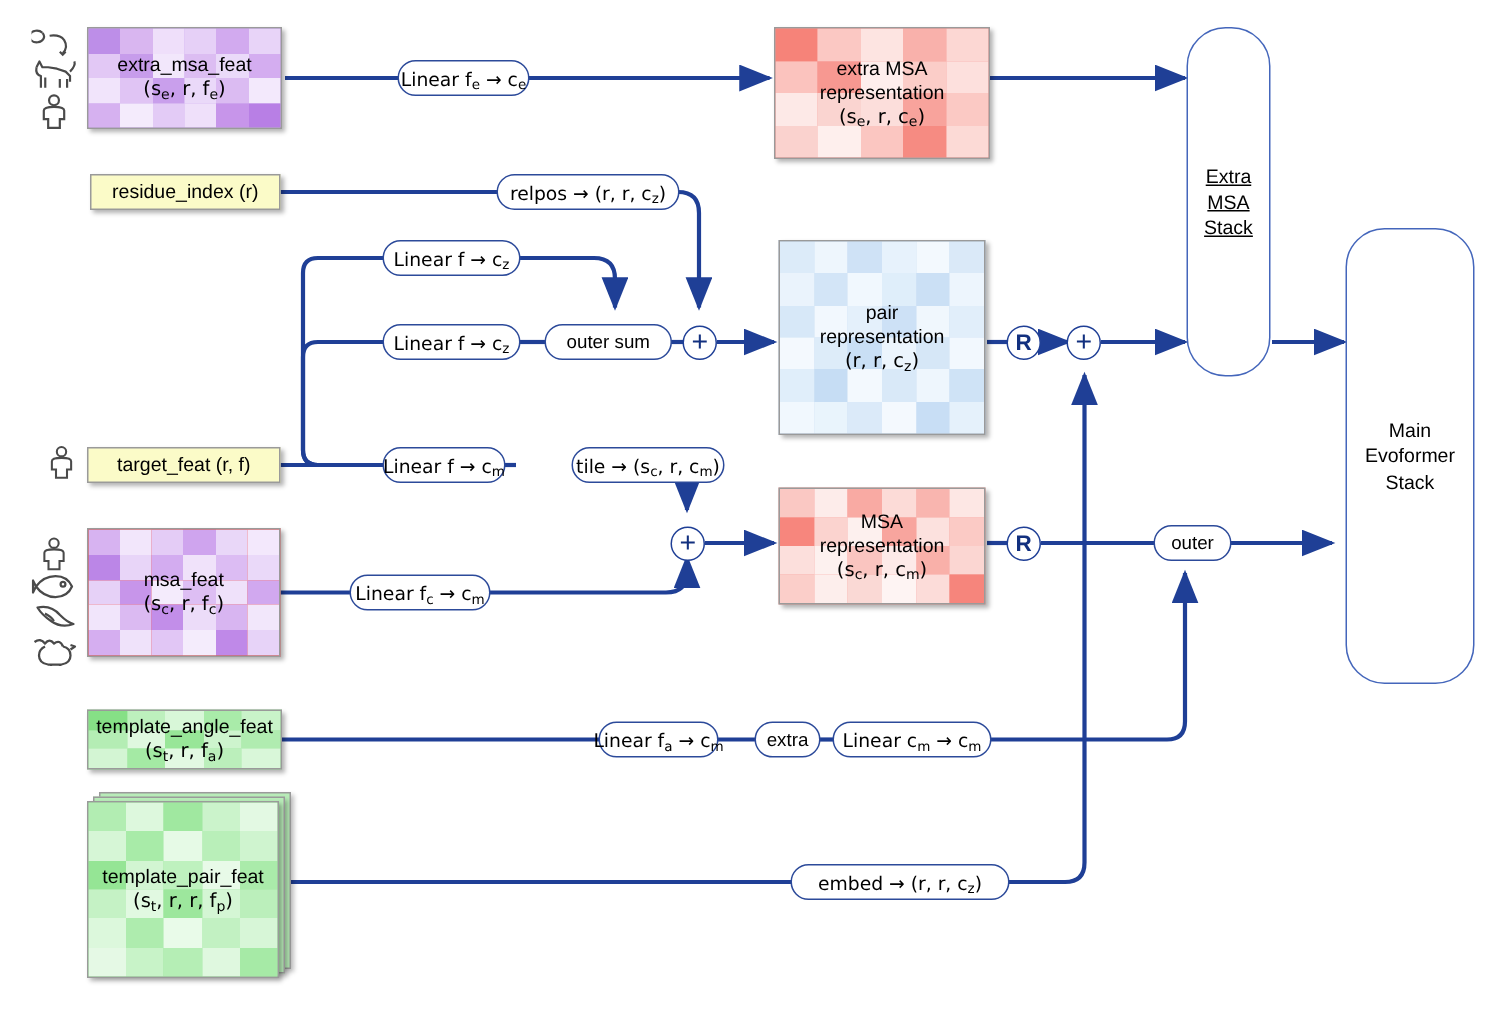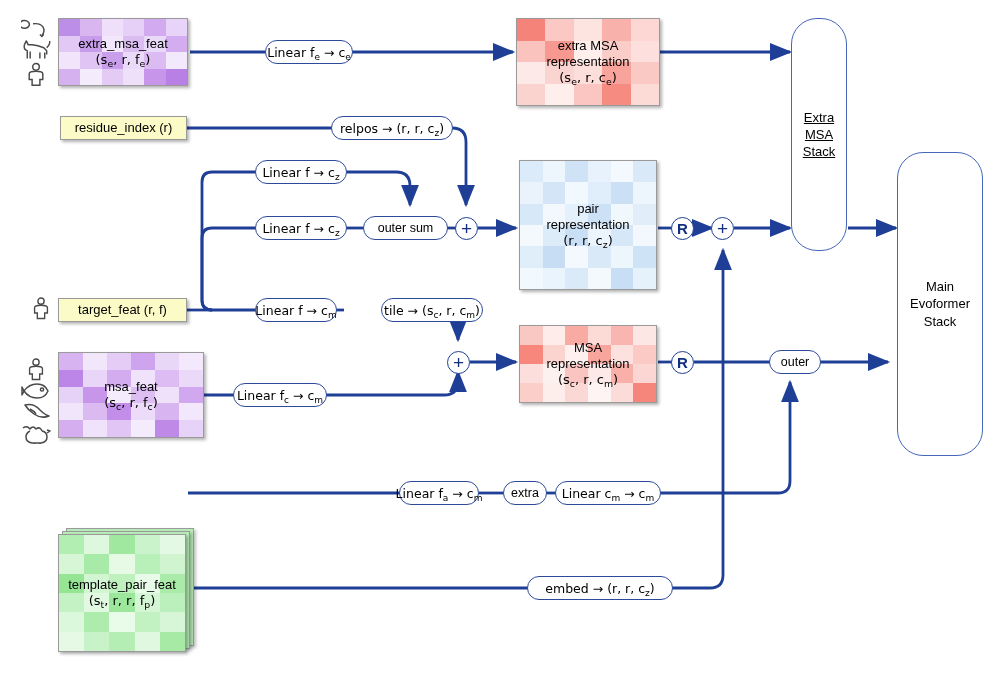"msa_feat" div.mat { width: 146px -> 129px }
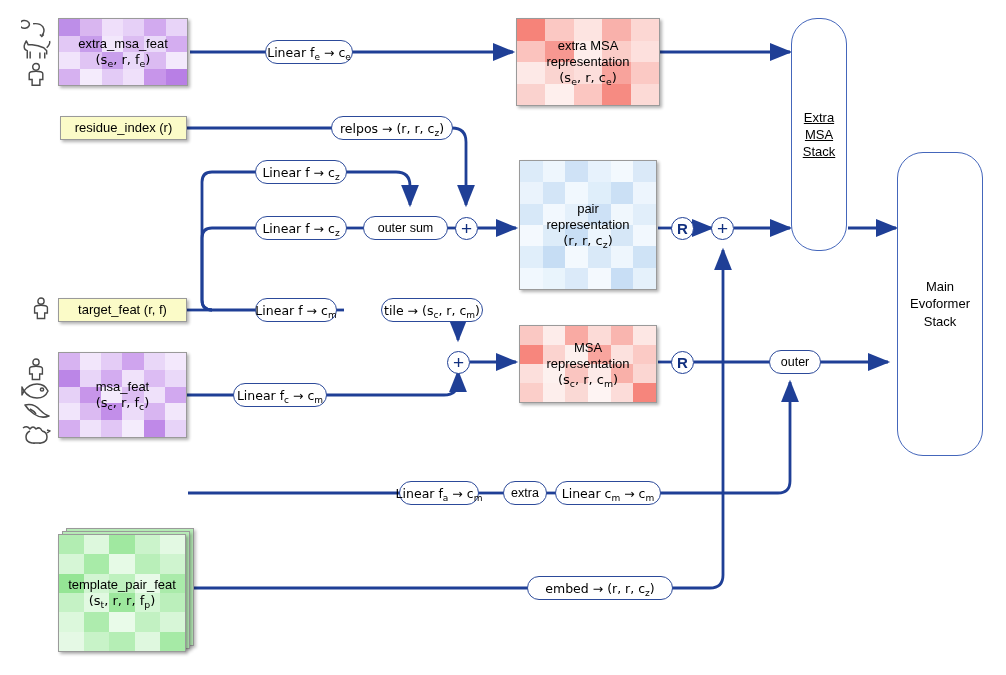"template_angle_feat" div.mat { html: none -> <div> <div> <i></i> <i></i> <i></i> <i></i> <i></i> <i></i> <i></i> <i></i> <i></i> <i></i> <i></i> <i></i> <i></i> <i></i> <i></i> </div> <div> <span>template_angle_feat</span><br> <span>(s<sub>t</sub>, r, f<sub>a</sub>)</span> </div> </div> }
